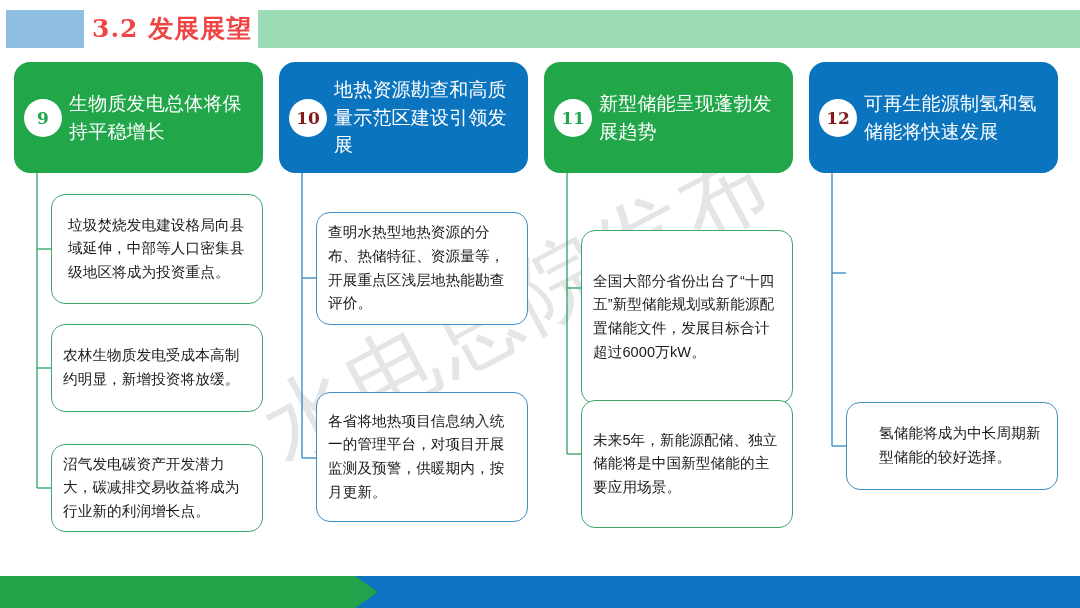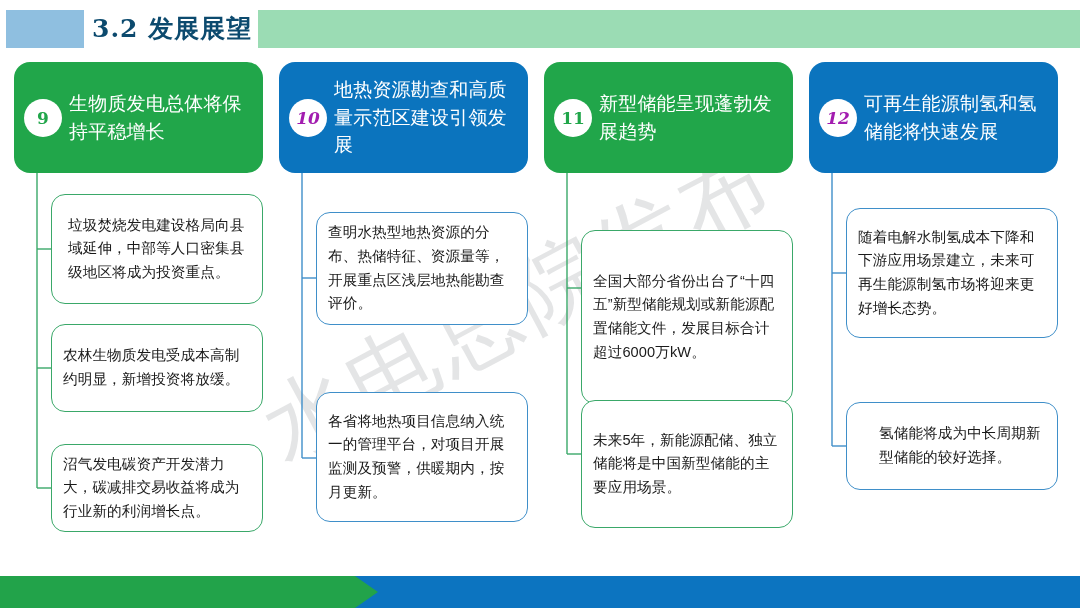"3.2 发展展望" .hdr-title { color: #0c4a6e -> #ef4444 }
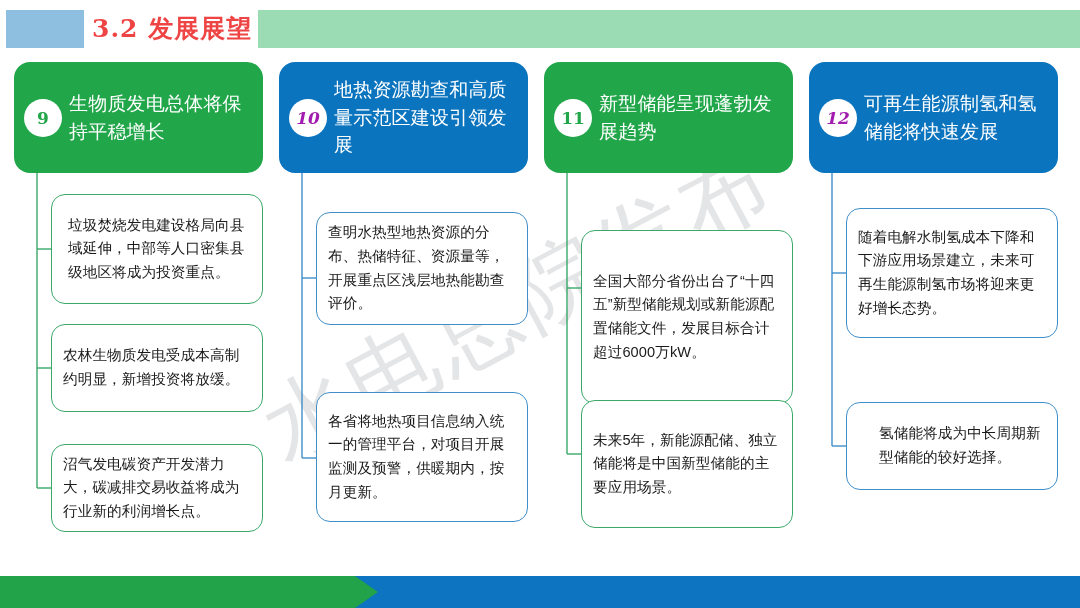"10" .badge.blue { color: #a21caf -> #7f1d1d; font-style: italic -> none }
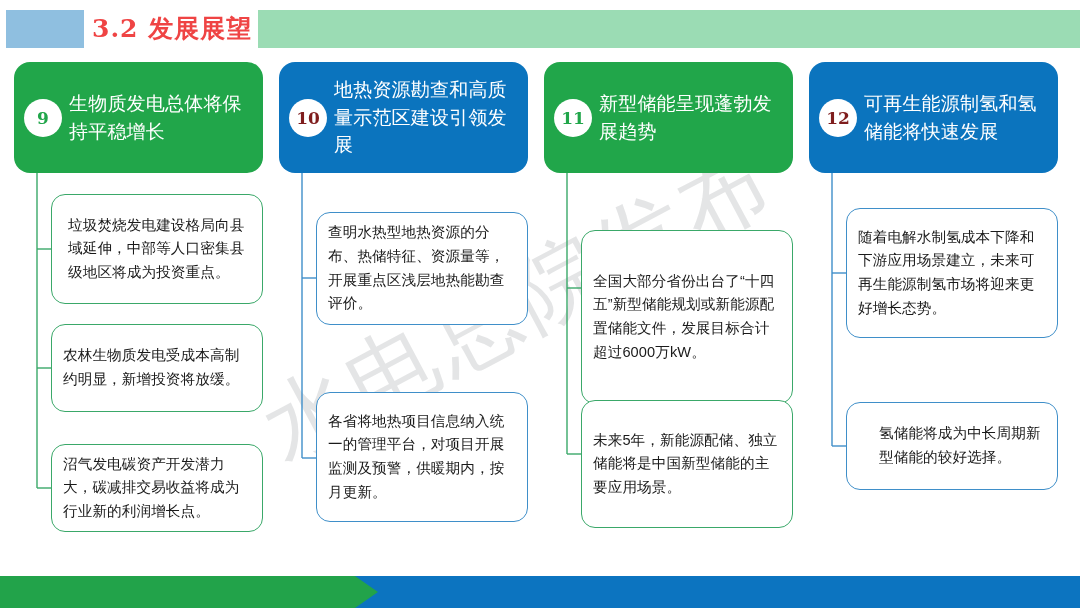"随着电解水制氢成本下降和下游应用场景建立，未来可再生能源制氢市场将迎来更好增长态" div.leaf { html: <div> <div>随着电解水制氢成本下降和下游应用场景建立，未来可再生能源制氢市场将迎来更好增长态势。</div> </div> -> none }
